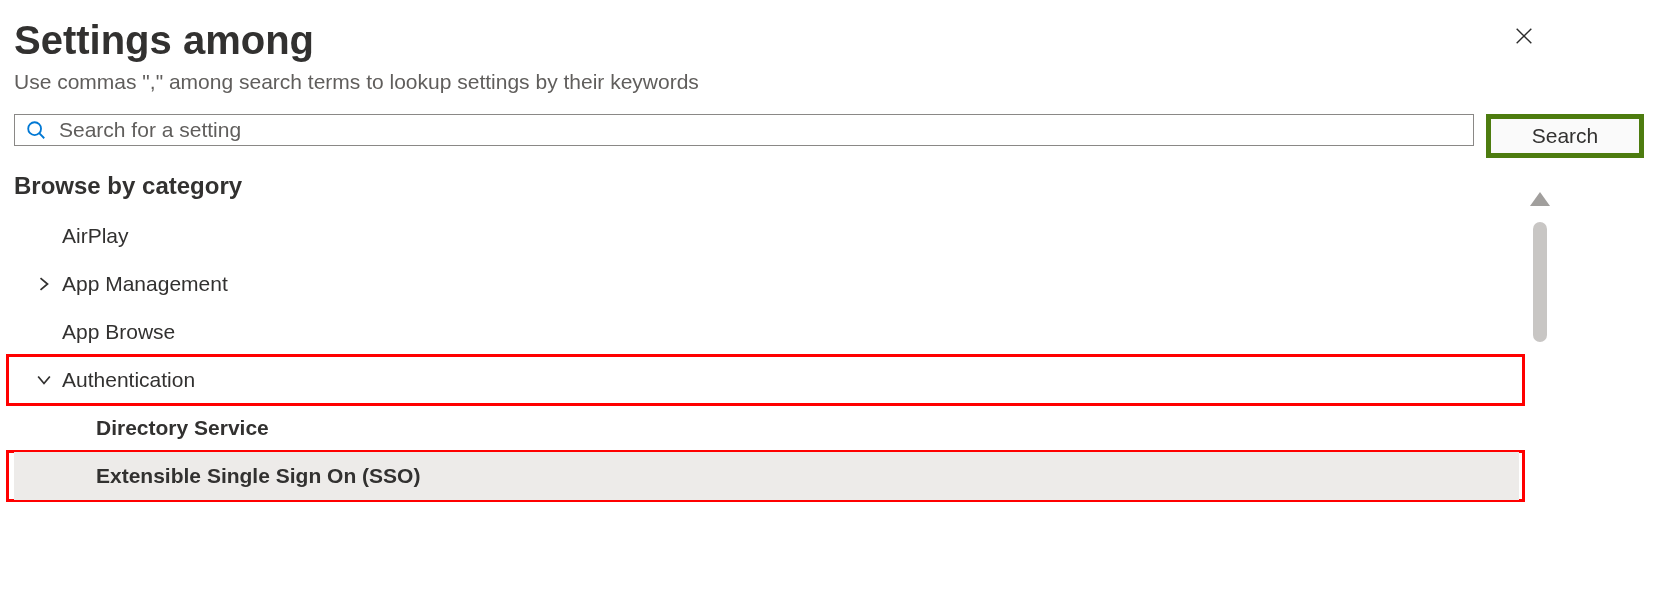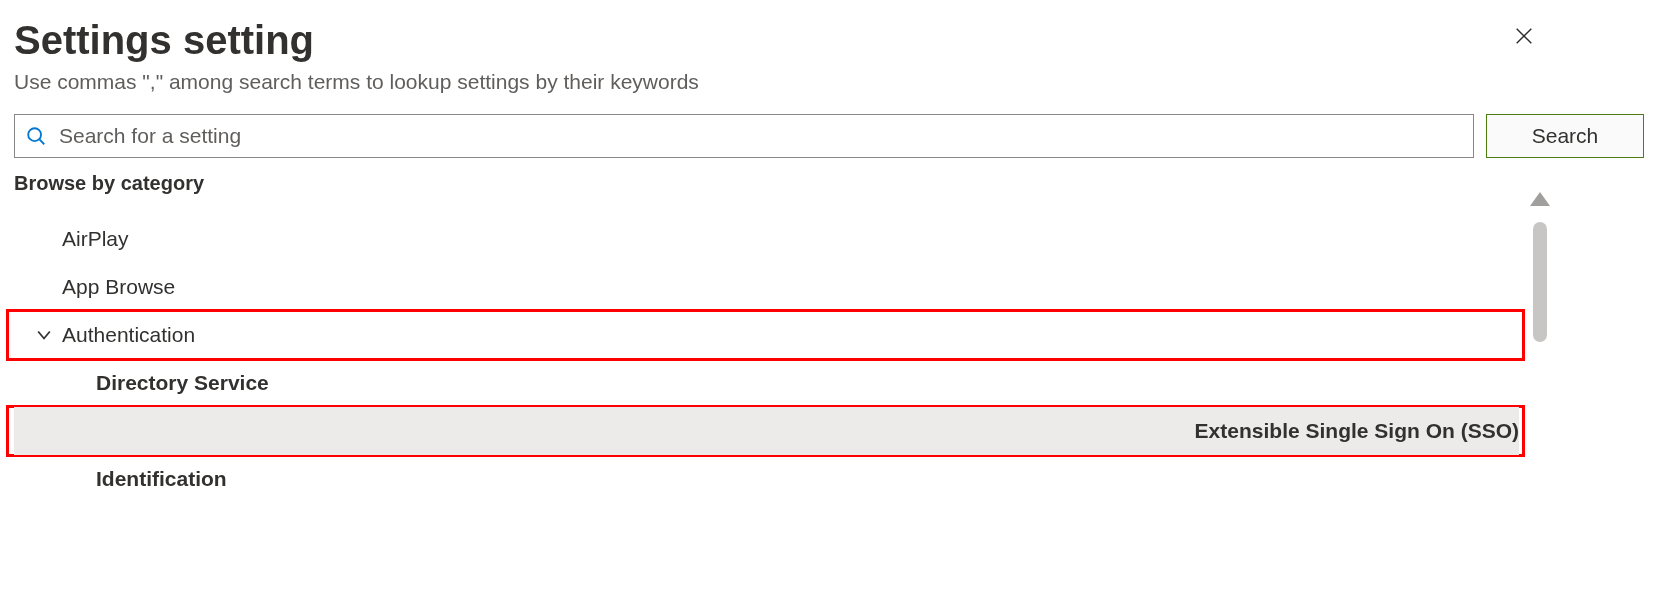"Settings setting" h1.title { text: setting -> among }
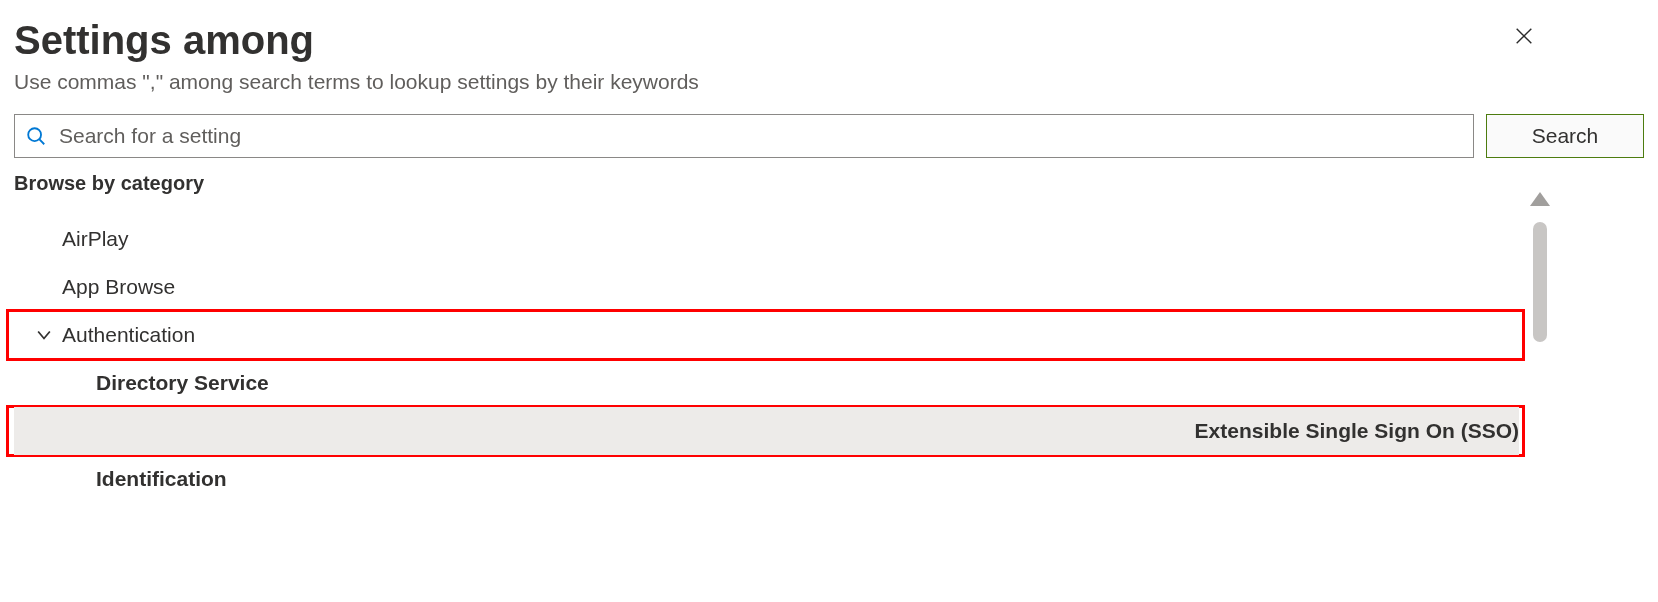"Search for a setting" .search-box { height: 44px -> 32px }
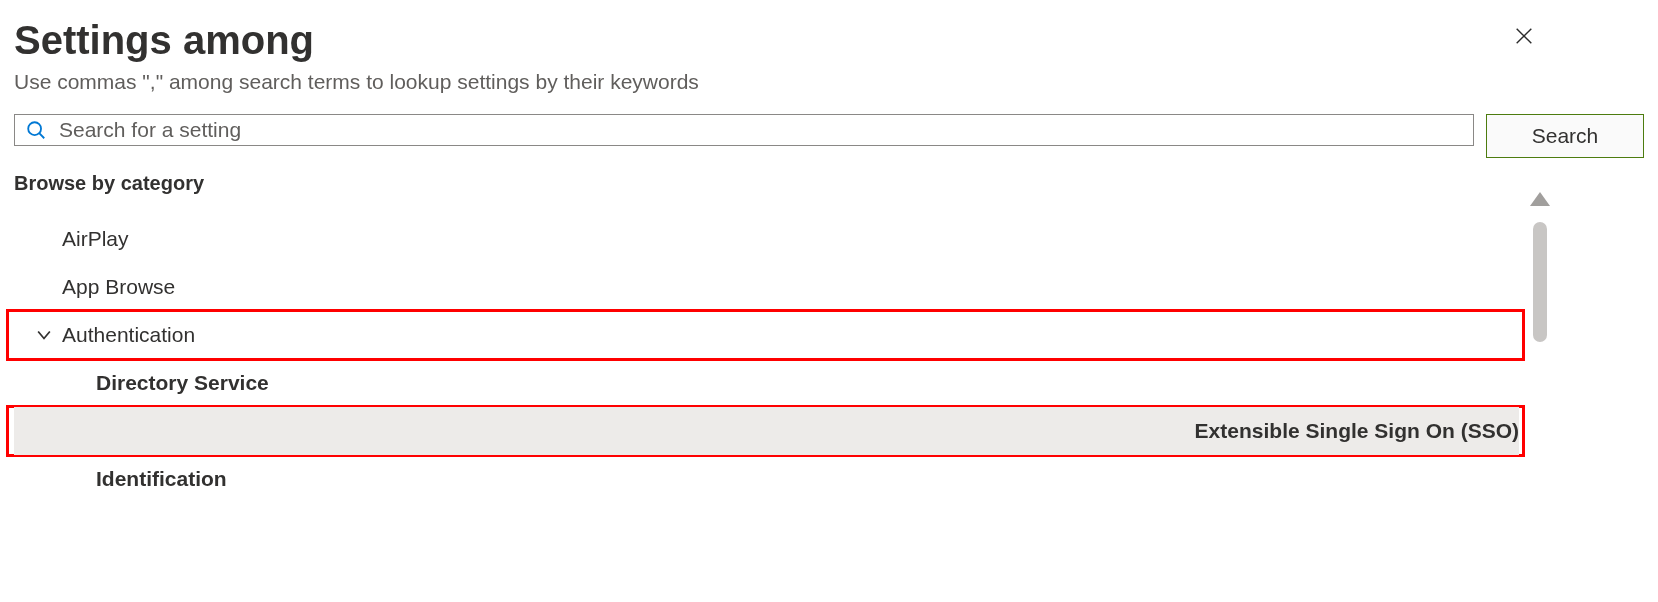"Search" .search-button { border: 1px solid #4d7c0f -> 5px solid #4d7c0f }
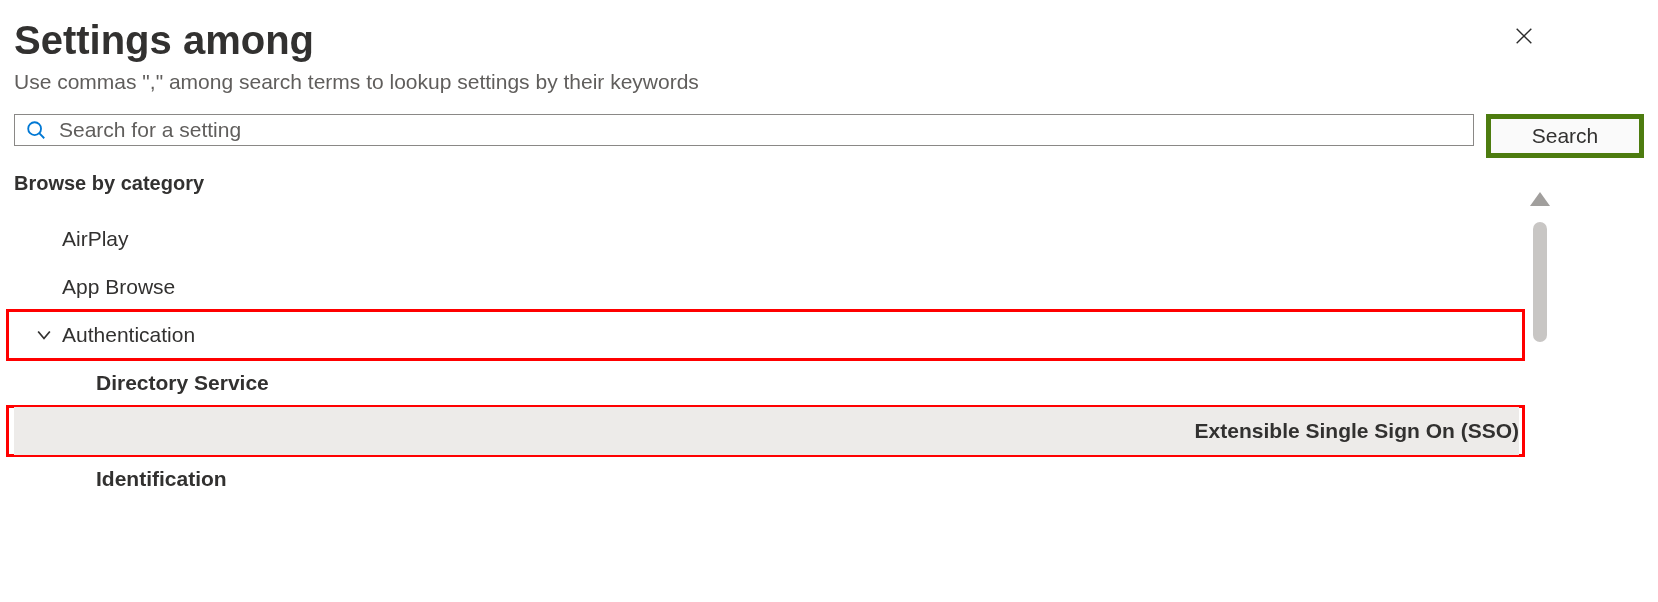"Browse by category" .browse-label { font-size: 20px -> 24px; margin-bottom: 20px -> 12px }
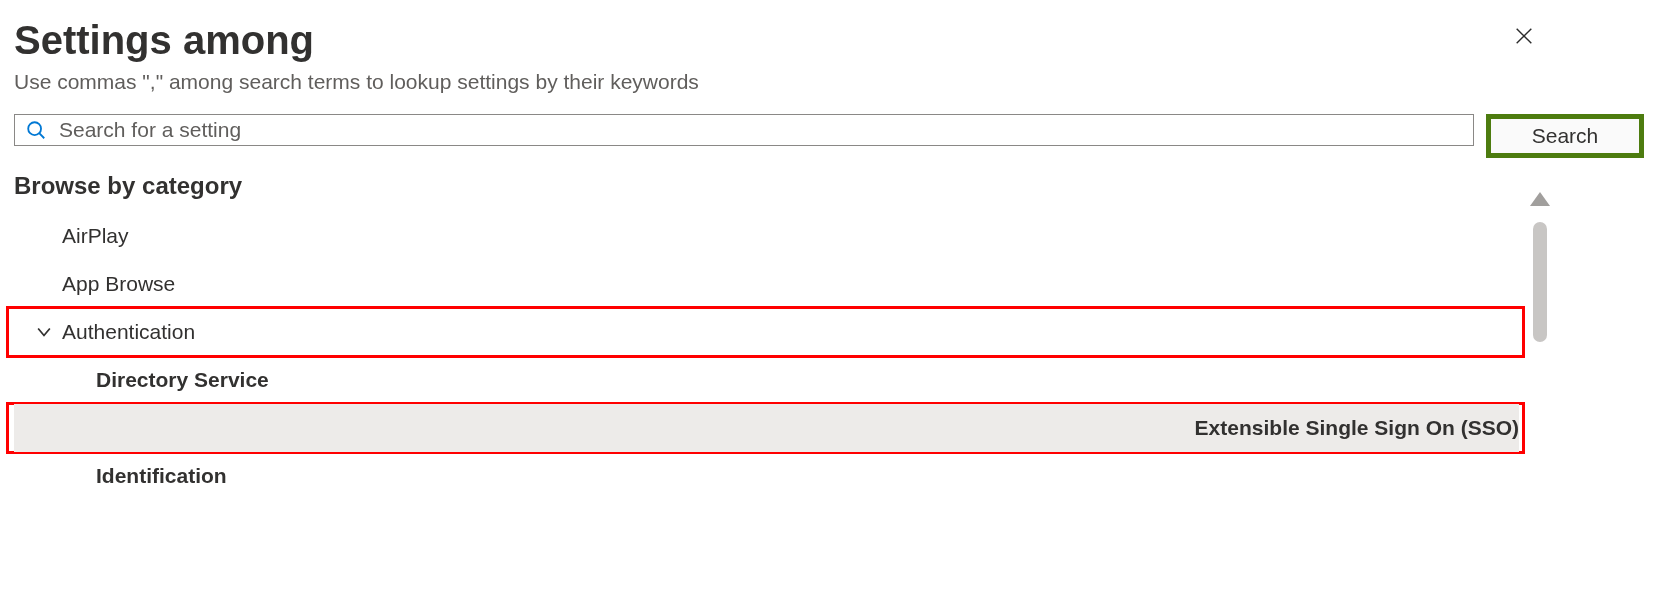"App Management" div.tree-row { html: none -> <div> <span> <svg> <polyline></polyline> </svg> </span> <span>App Management</span> </div> }
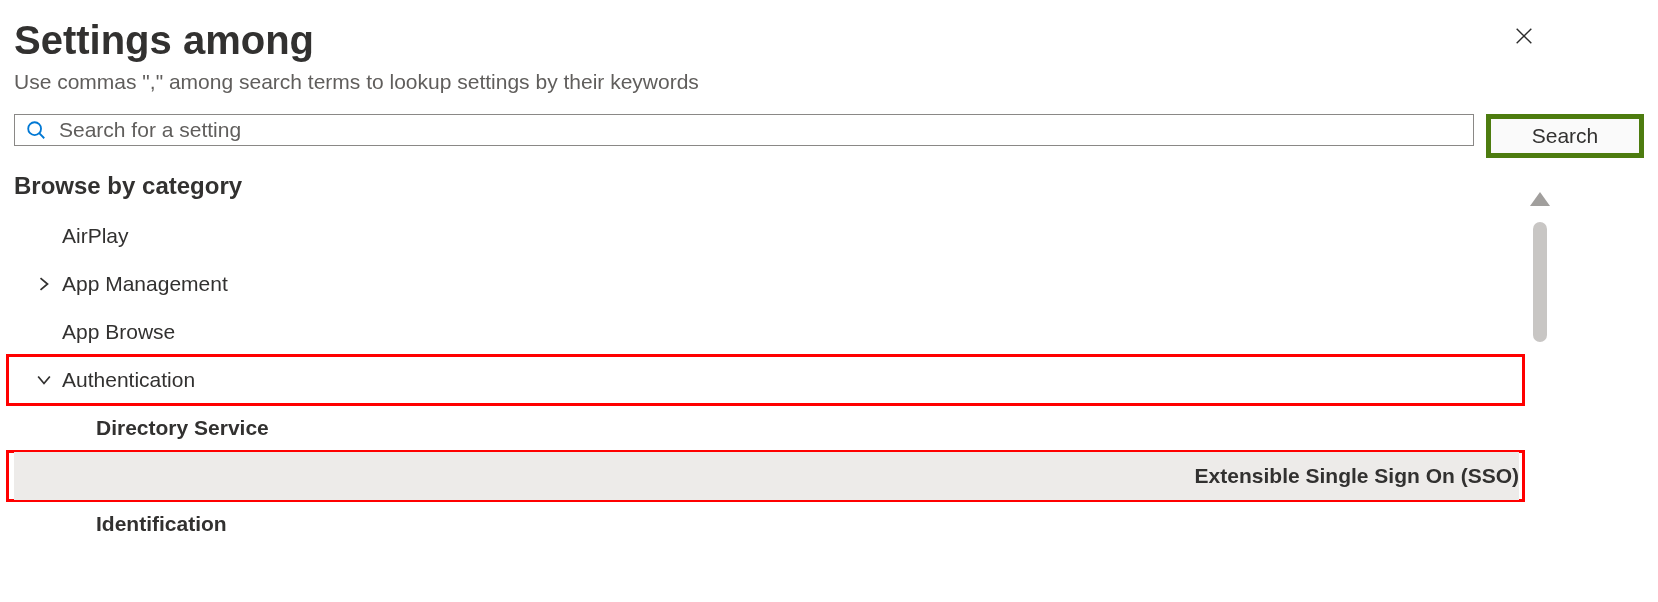"Extensible Single Sign On (SSO)" .tree-row.selected { justify-content: flex-end -> none }
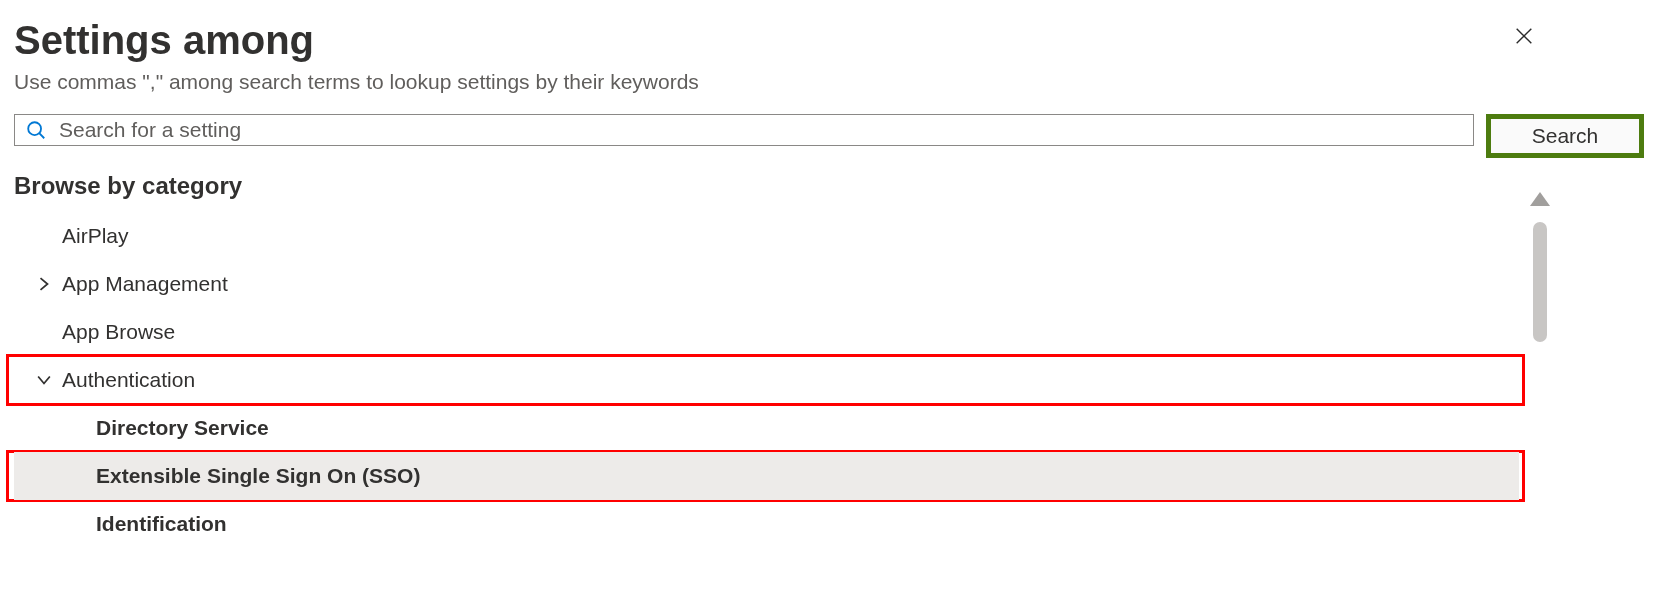"Identification" div.tree-row { html: <div> <span>Identification</span> </div> -> none }
